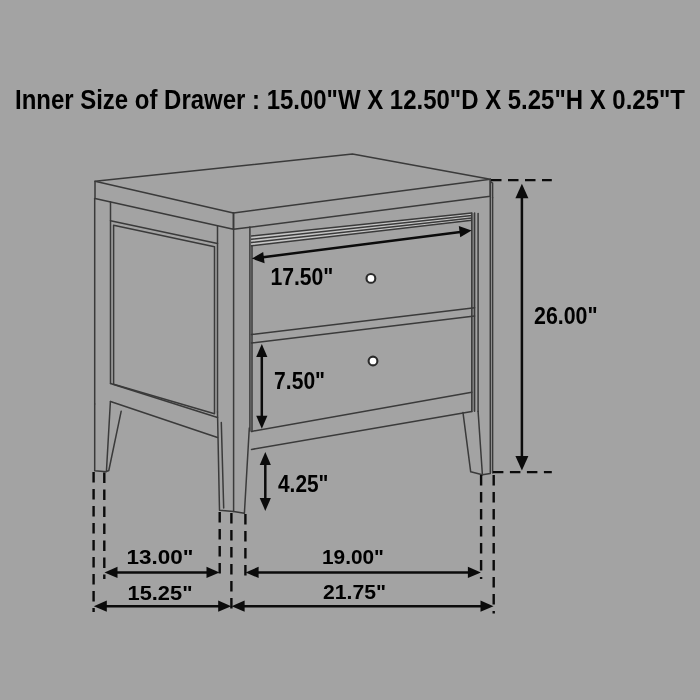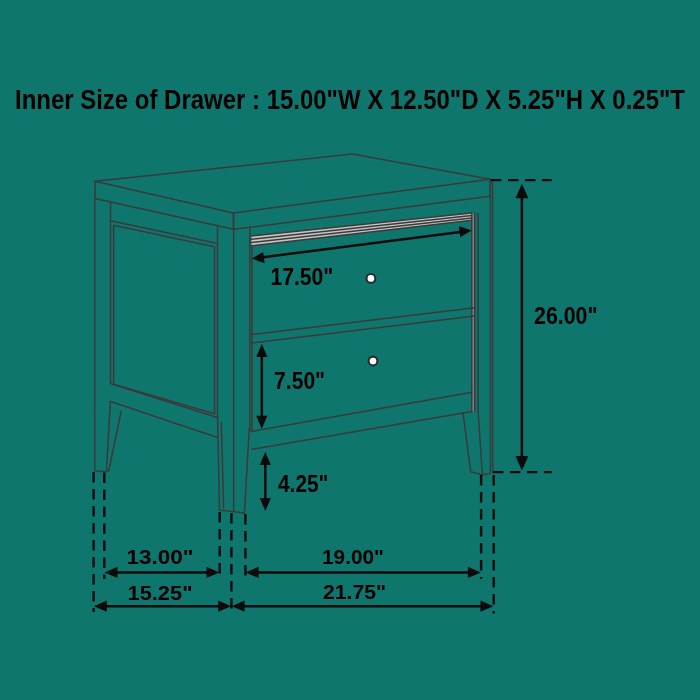"Inner Size of Drawer :" #page { background: #0f766e -> #a3a3a3 }
